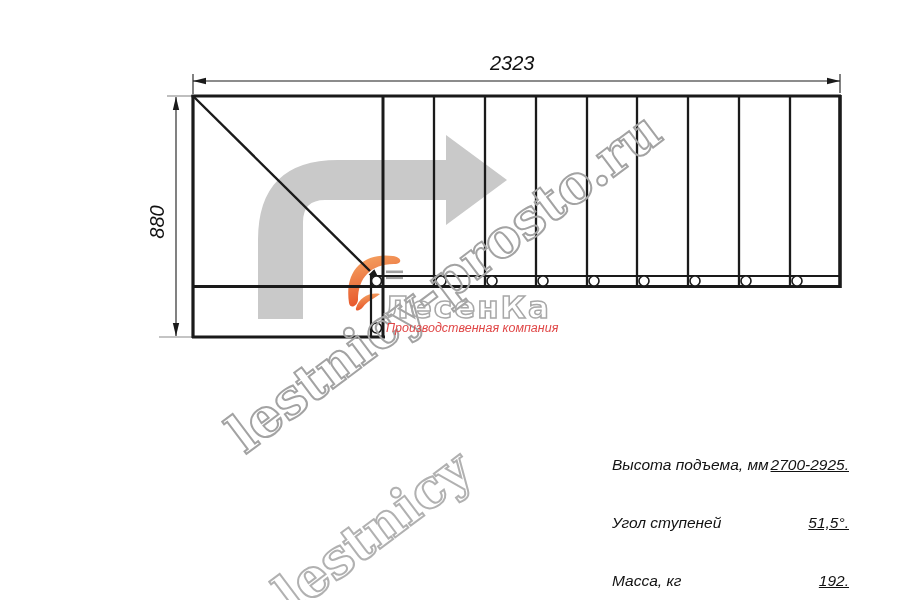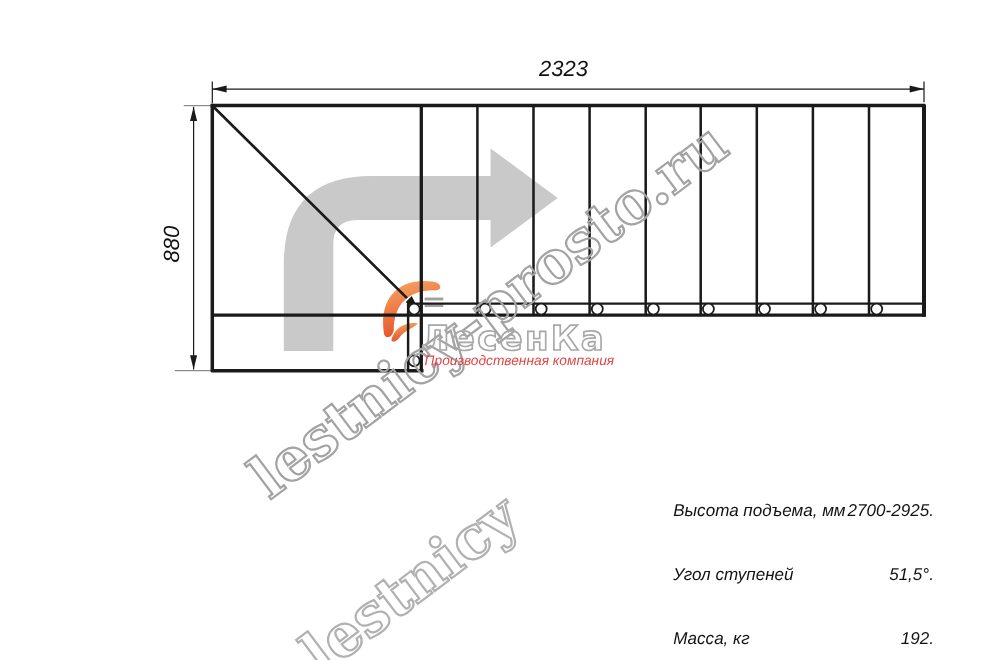"2700-2925." .spec-row .val { text-decoration: none -> underline }
